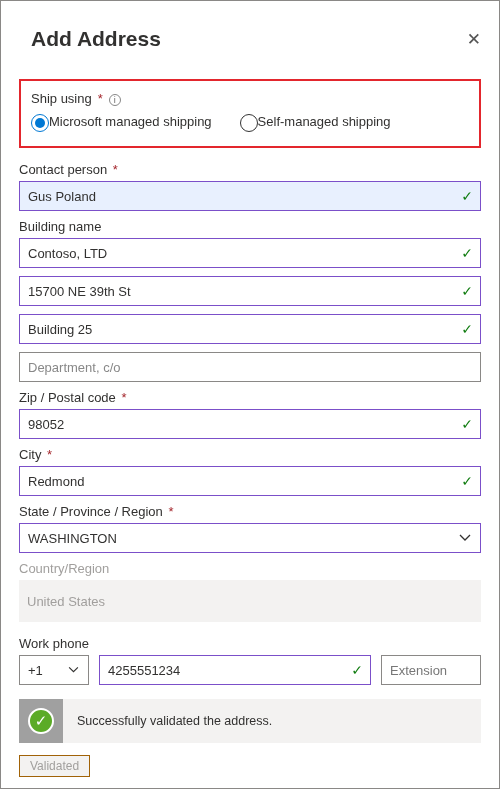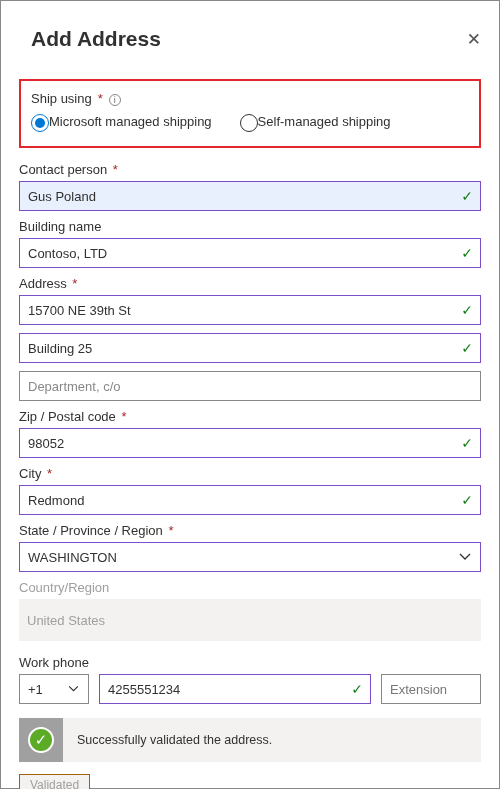"Address *" div.field-label { html: <div> <span>Address</span><span> *</span> </div> -> none }
